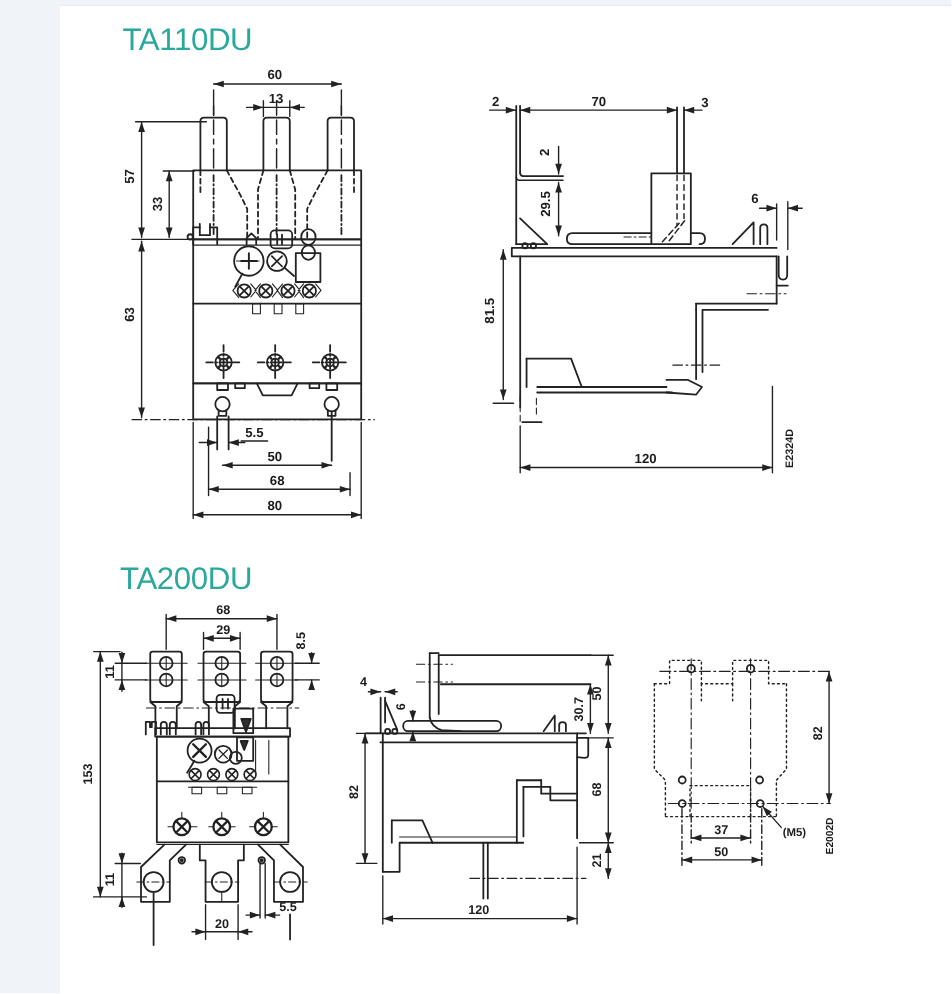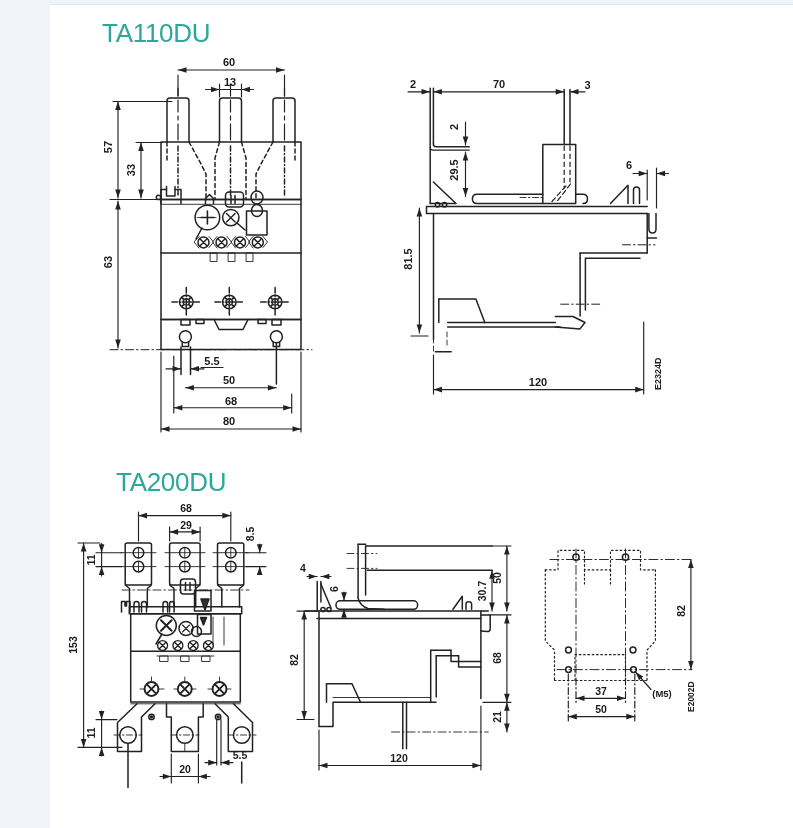"TA200DU" div.hd { left: 116px -> 100px }
